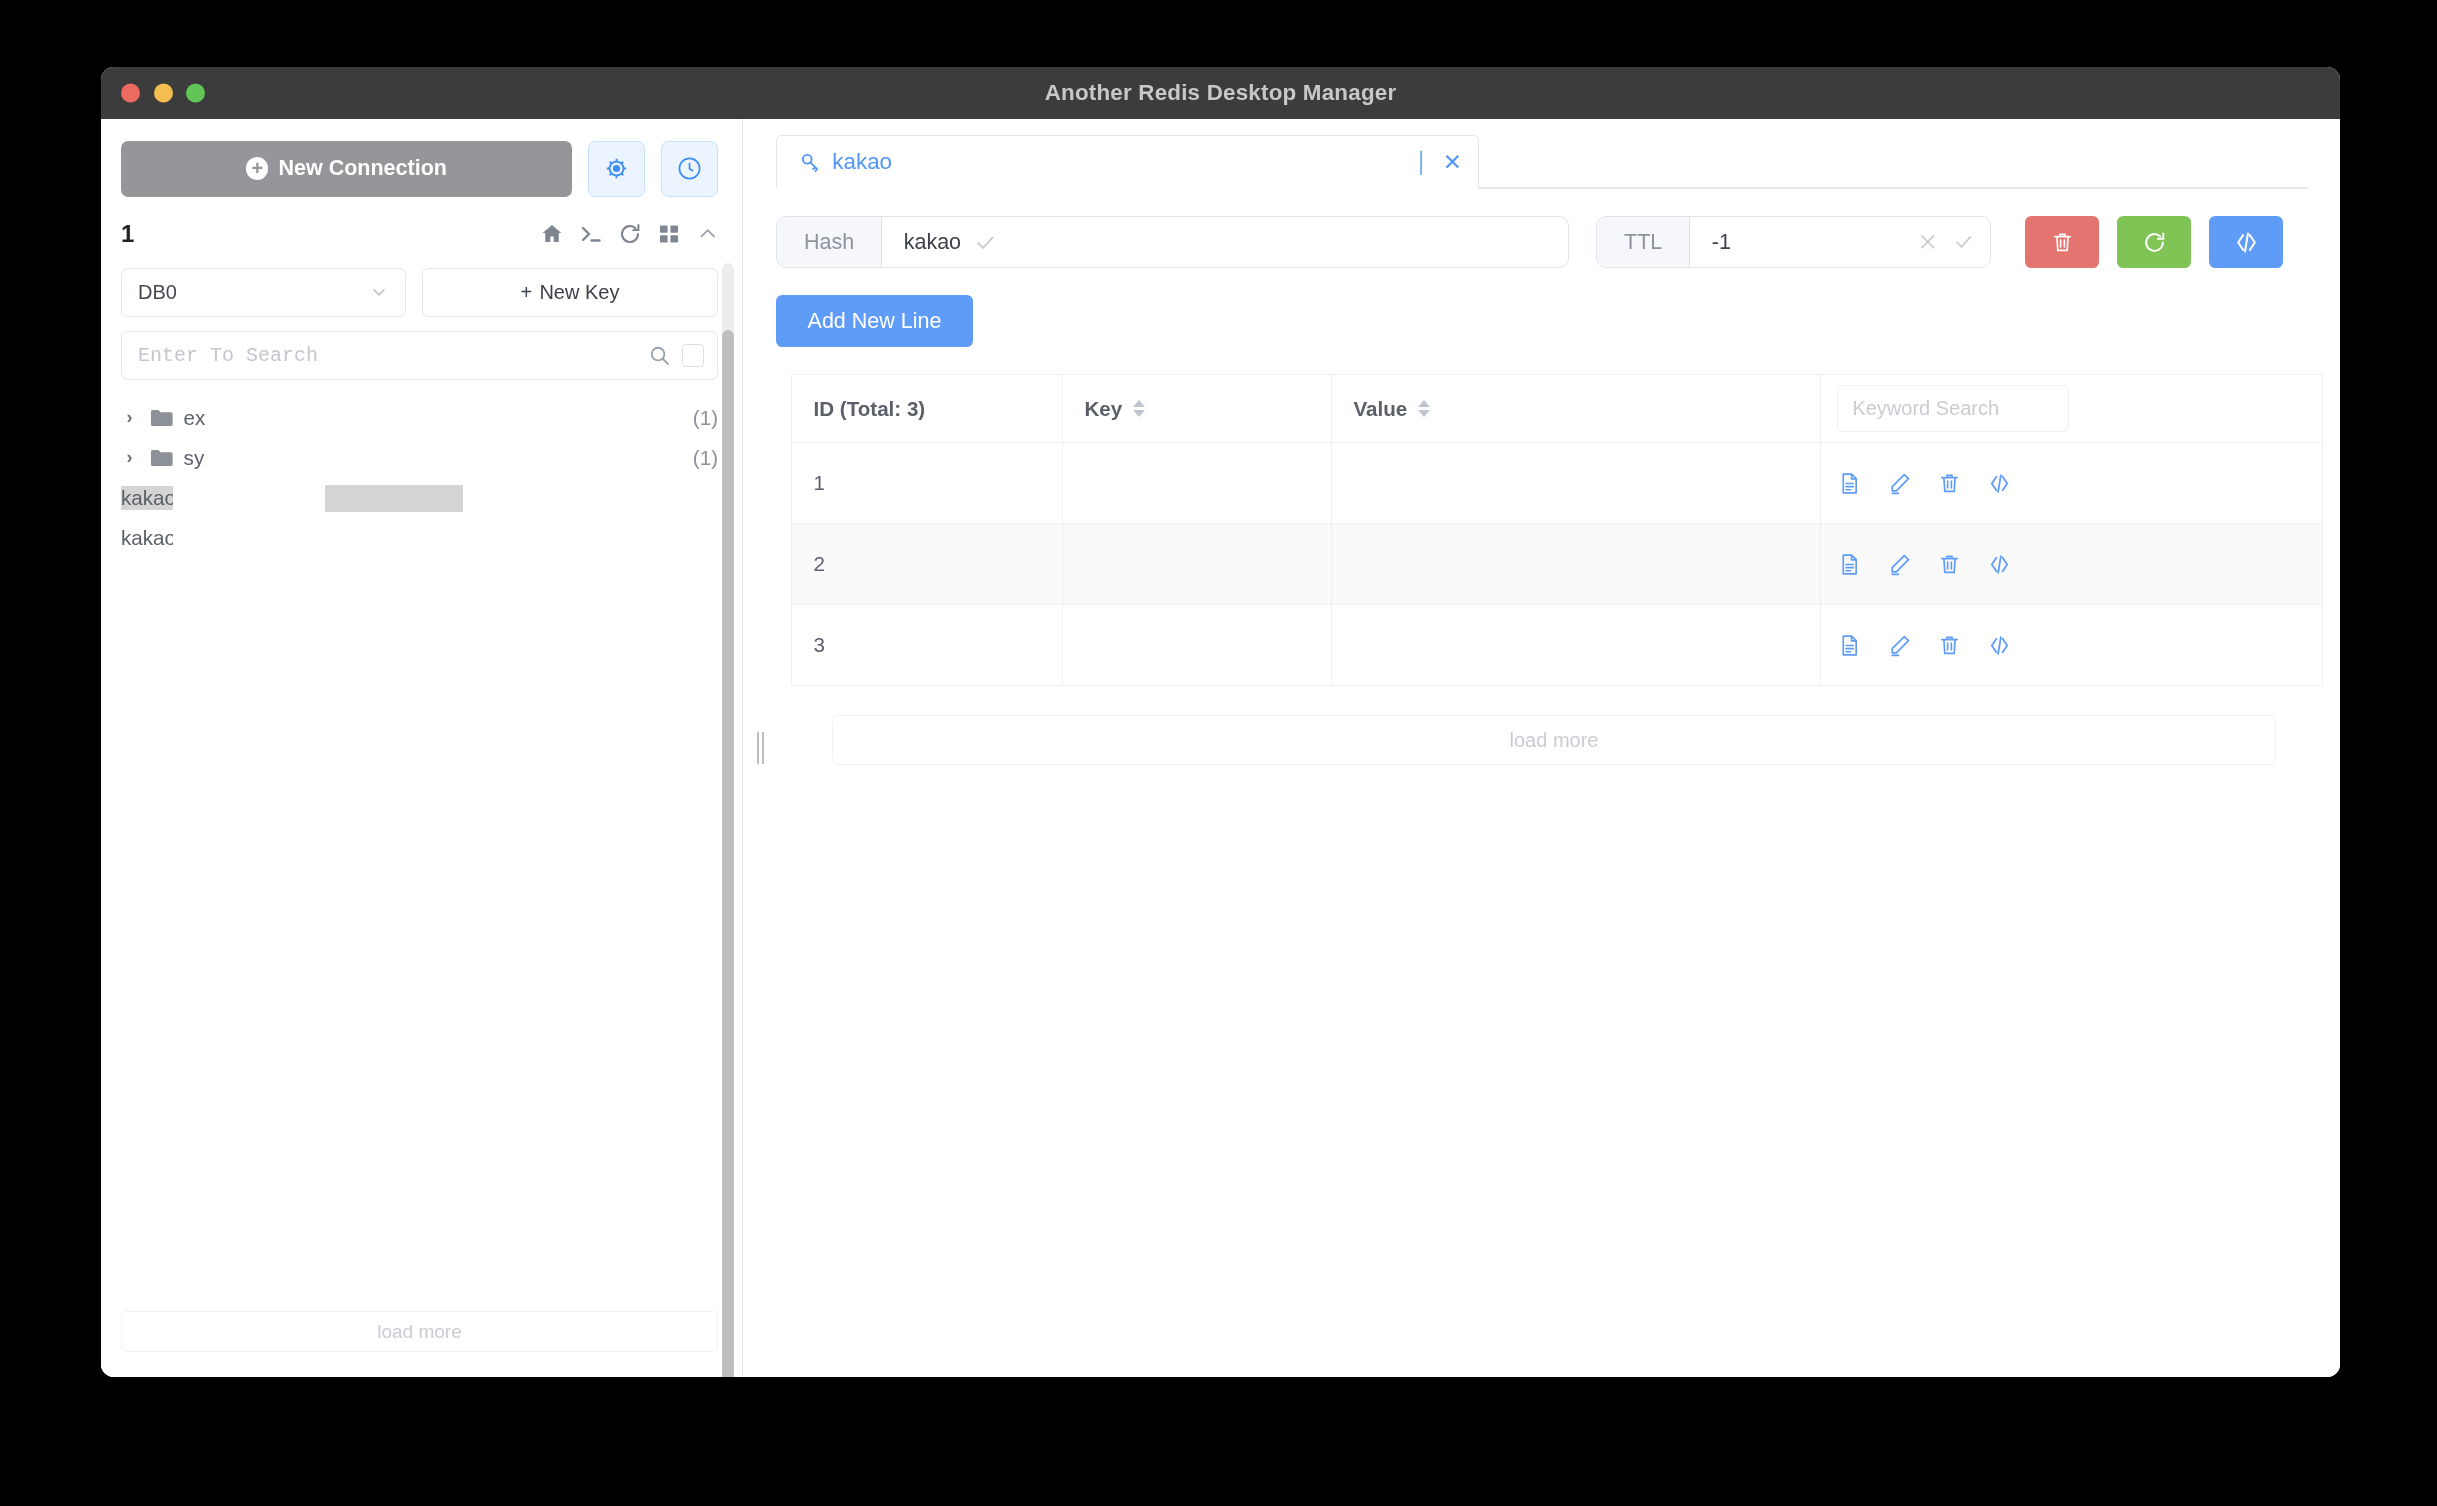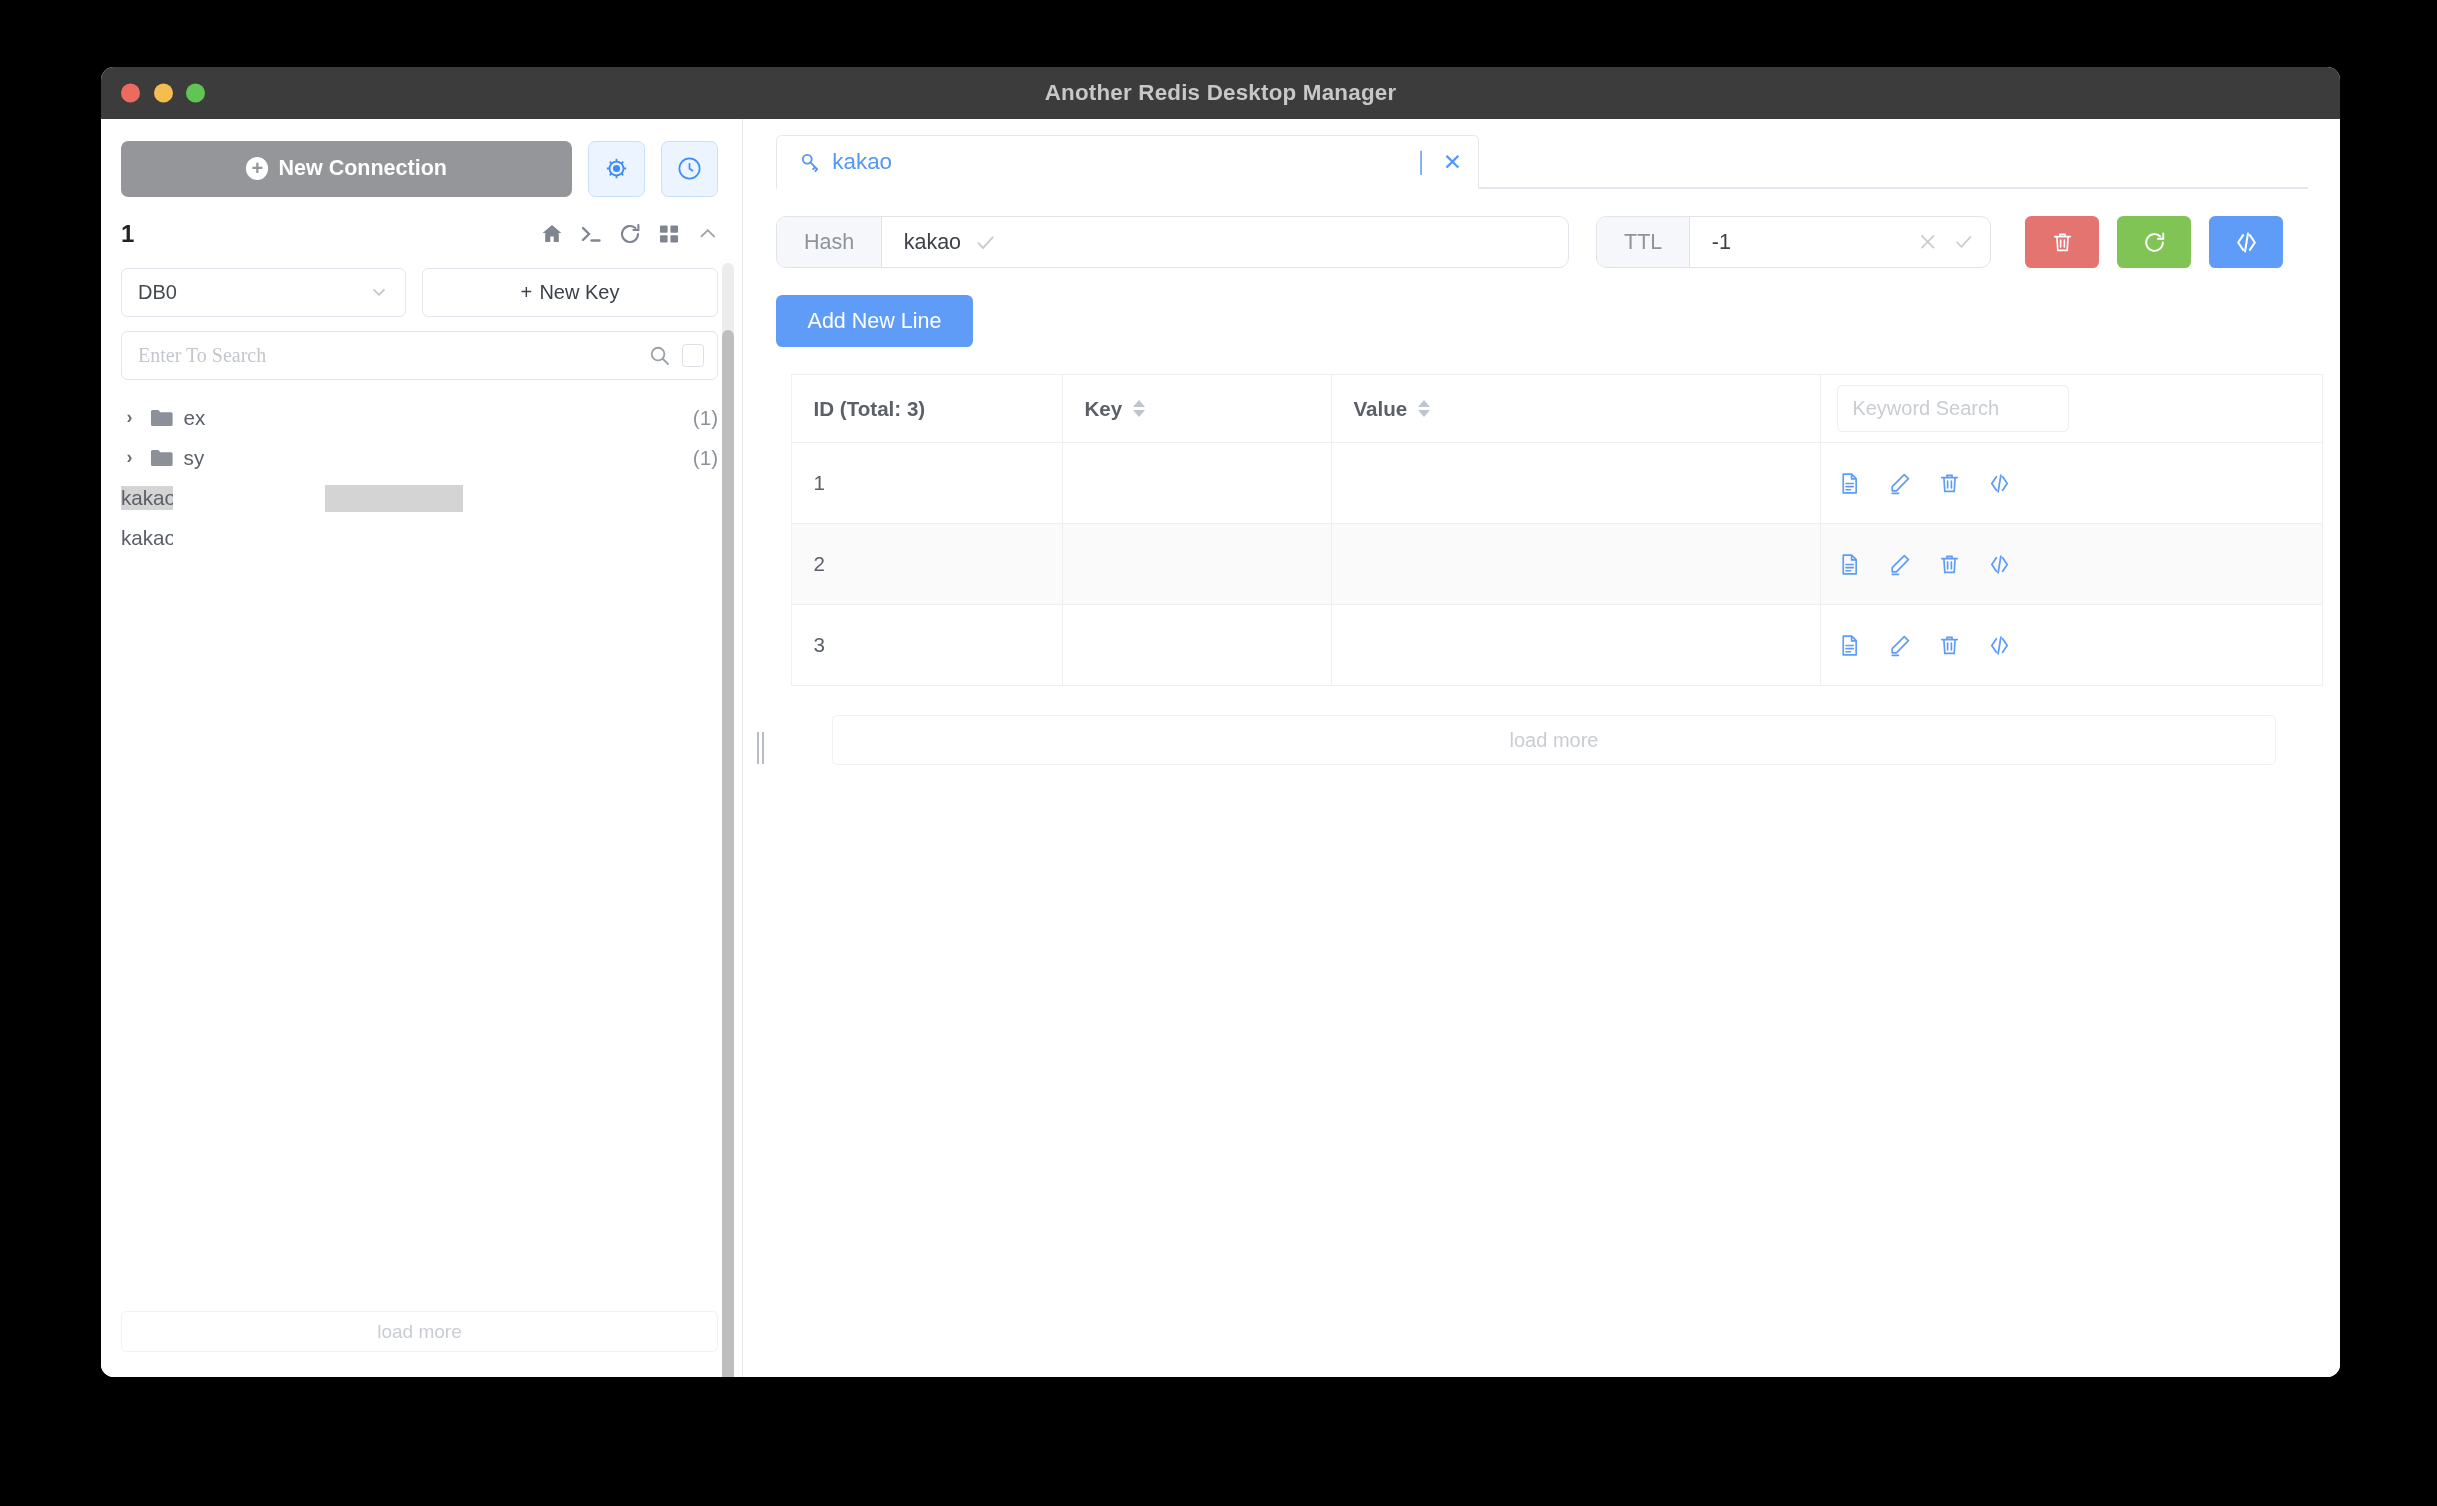"Enter To Search" .search-box input { font-family: Liberation Serif, serif -> Liberation Mono, monospace }
